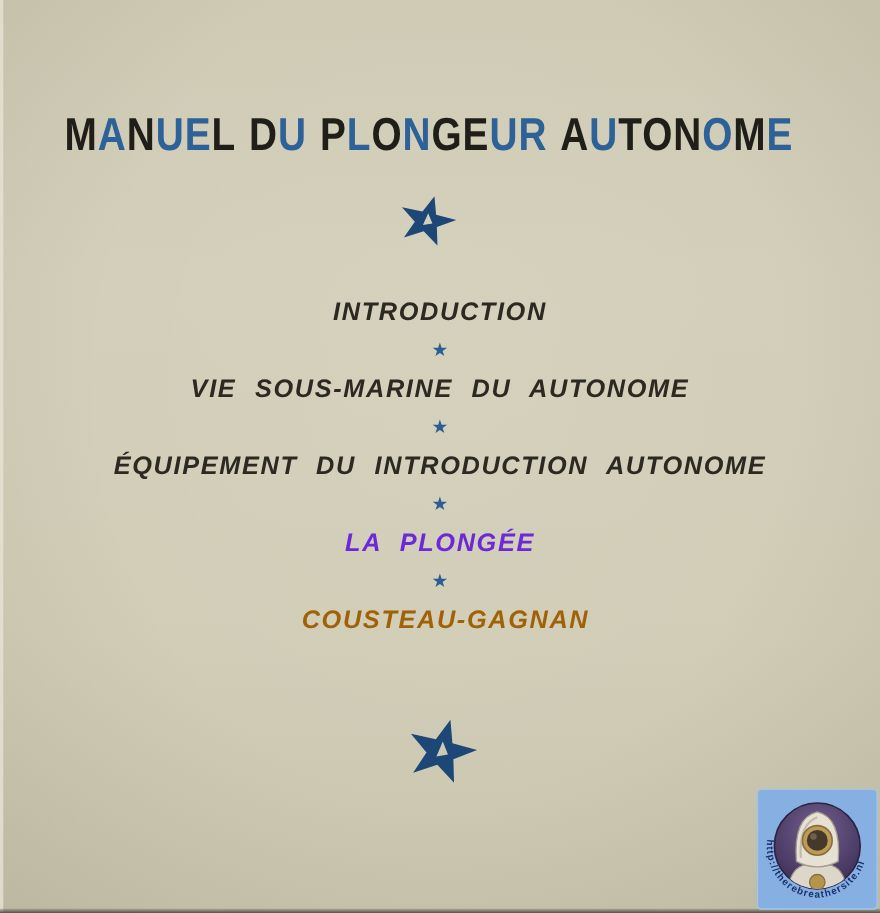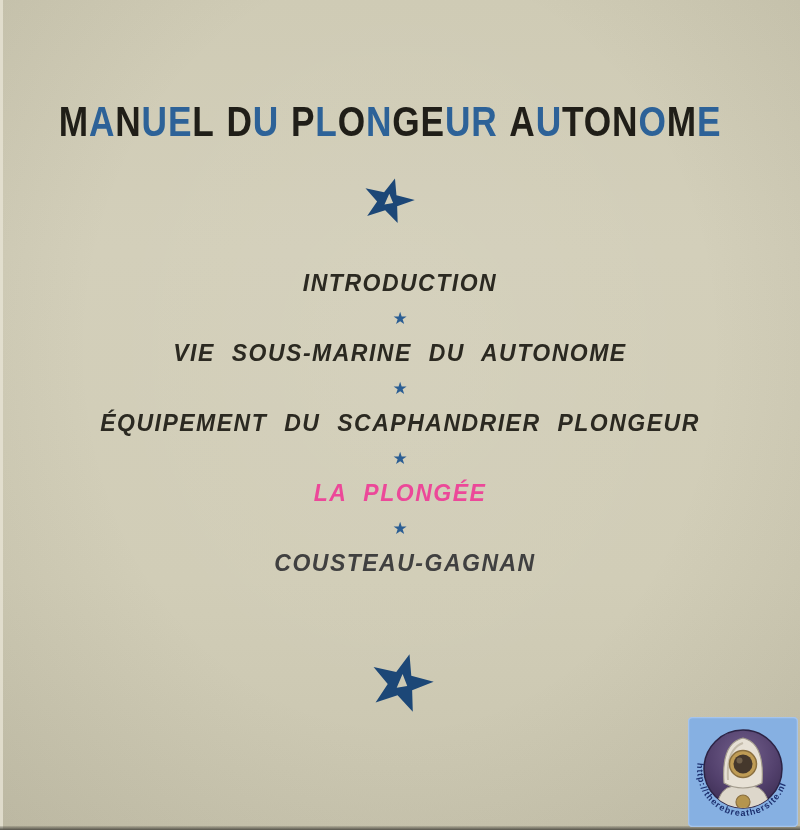"ÉQUIPEMENT DU SCAPHANDRIER PLONGEUR" div.toc-entry { text: SCAPHANDRIER PLONGEUR -> INTRODUCTION AUTONOME }
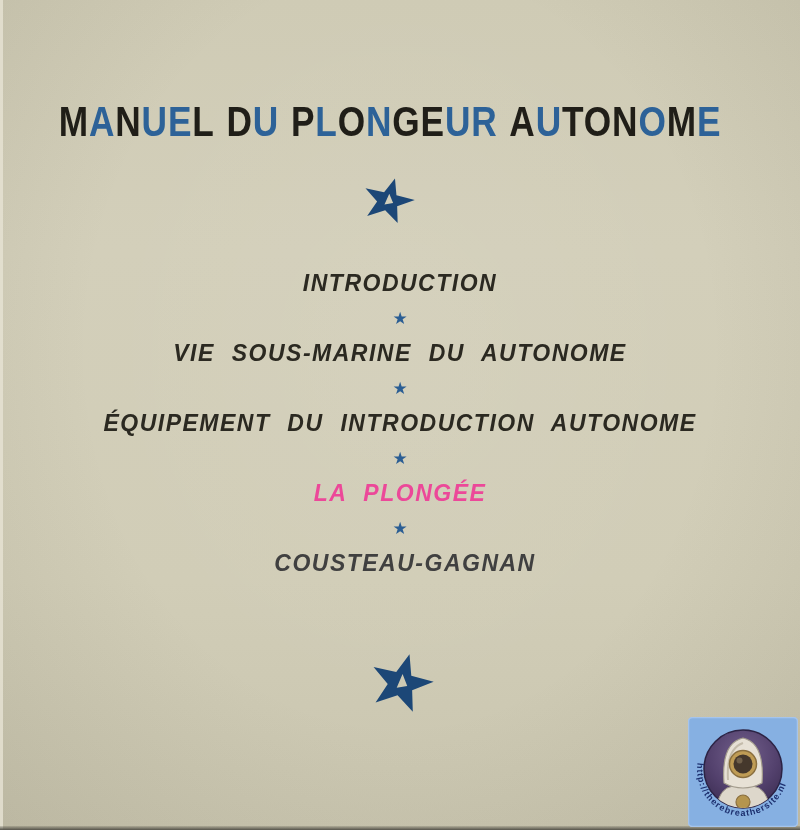"LA PLONGÉE" div.toc-entry { color: #ec4899 -> #6d28d9 }
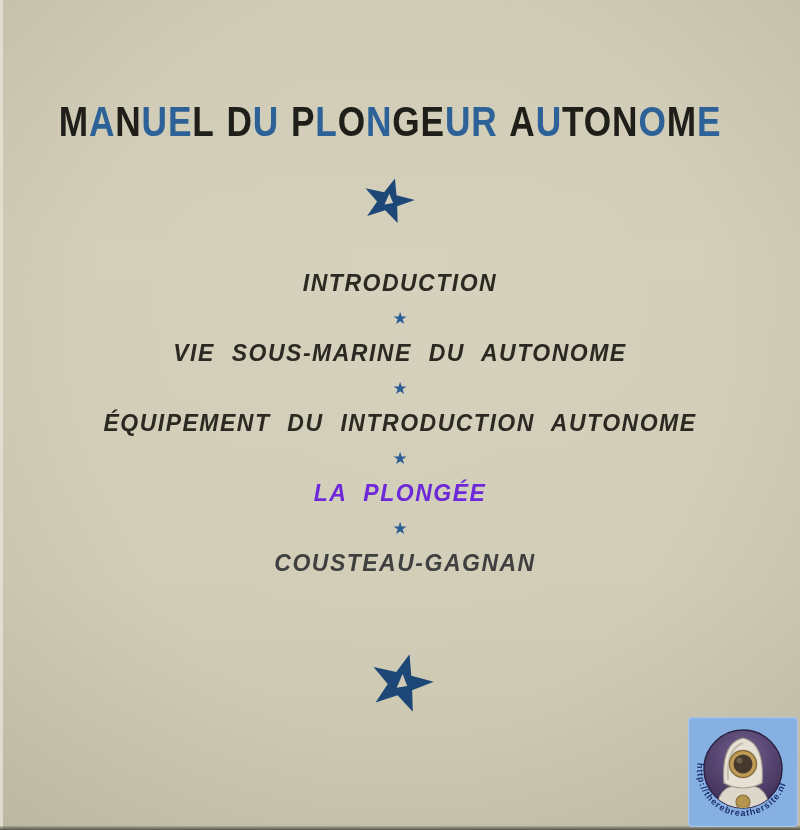"COUSTEAU-GAGNAN" div.toc-entry { color: #404040 -> #a16207 }
